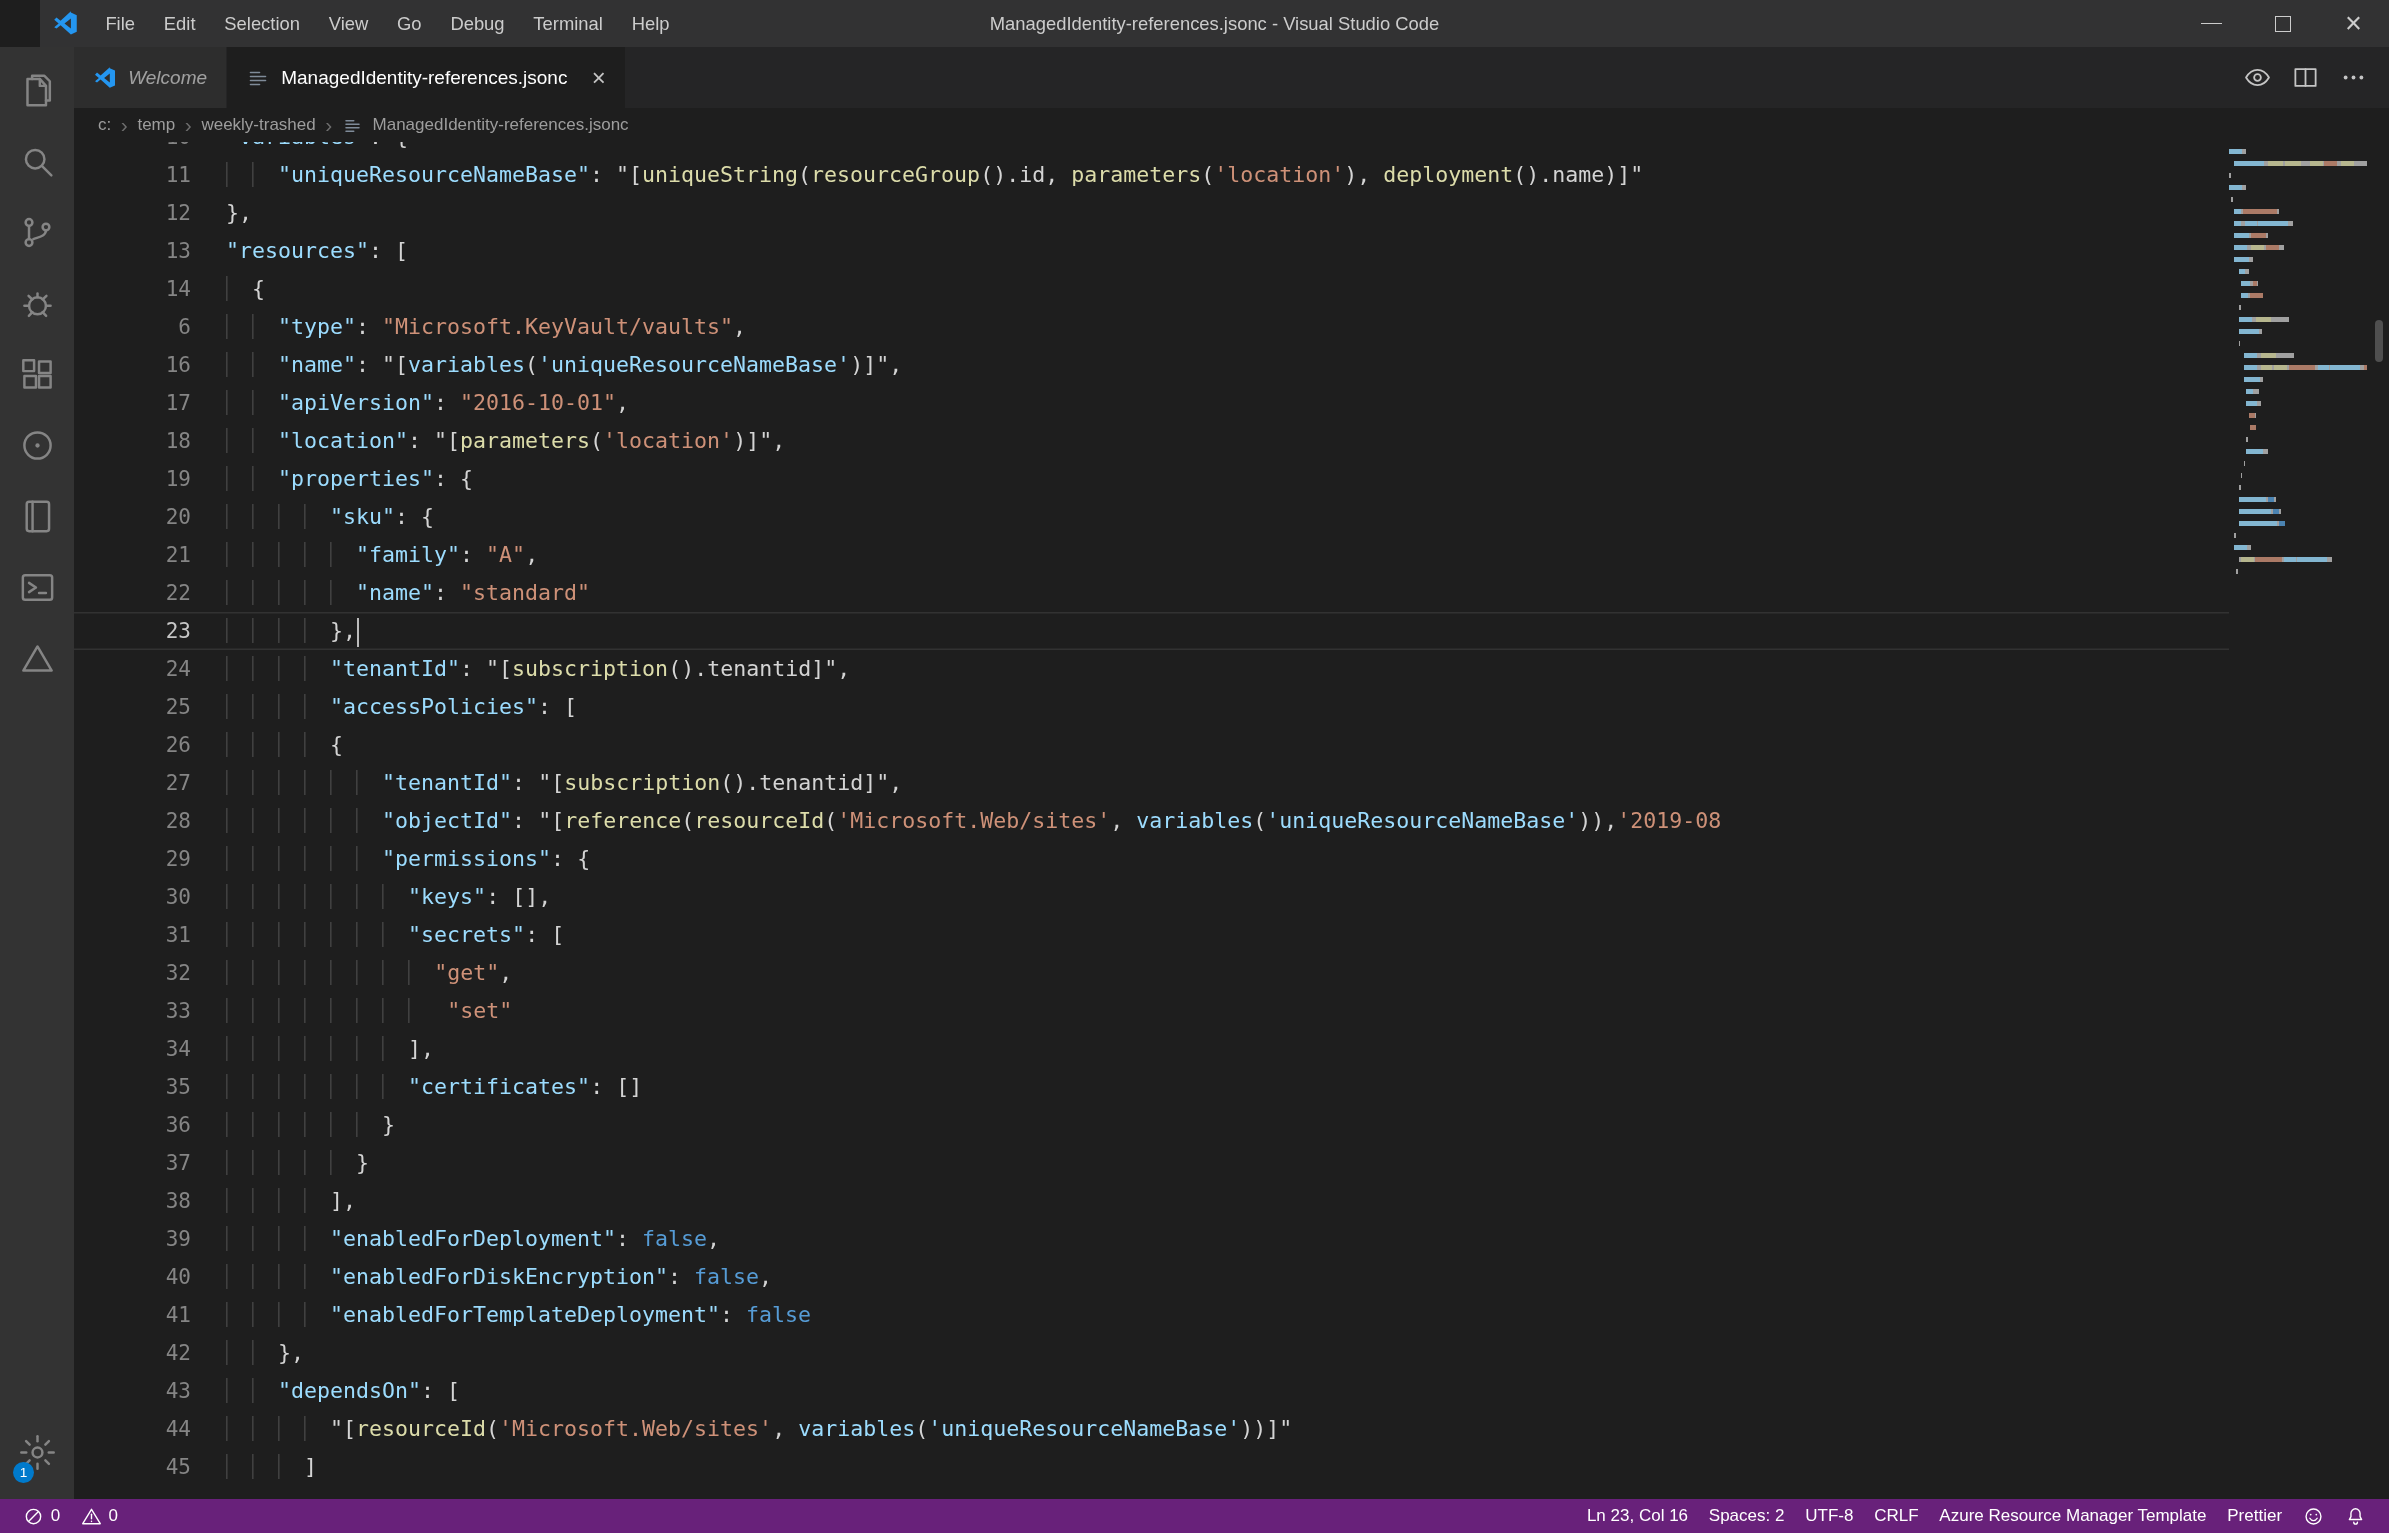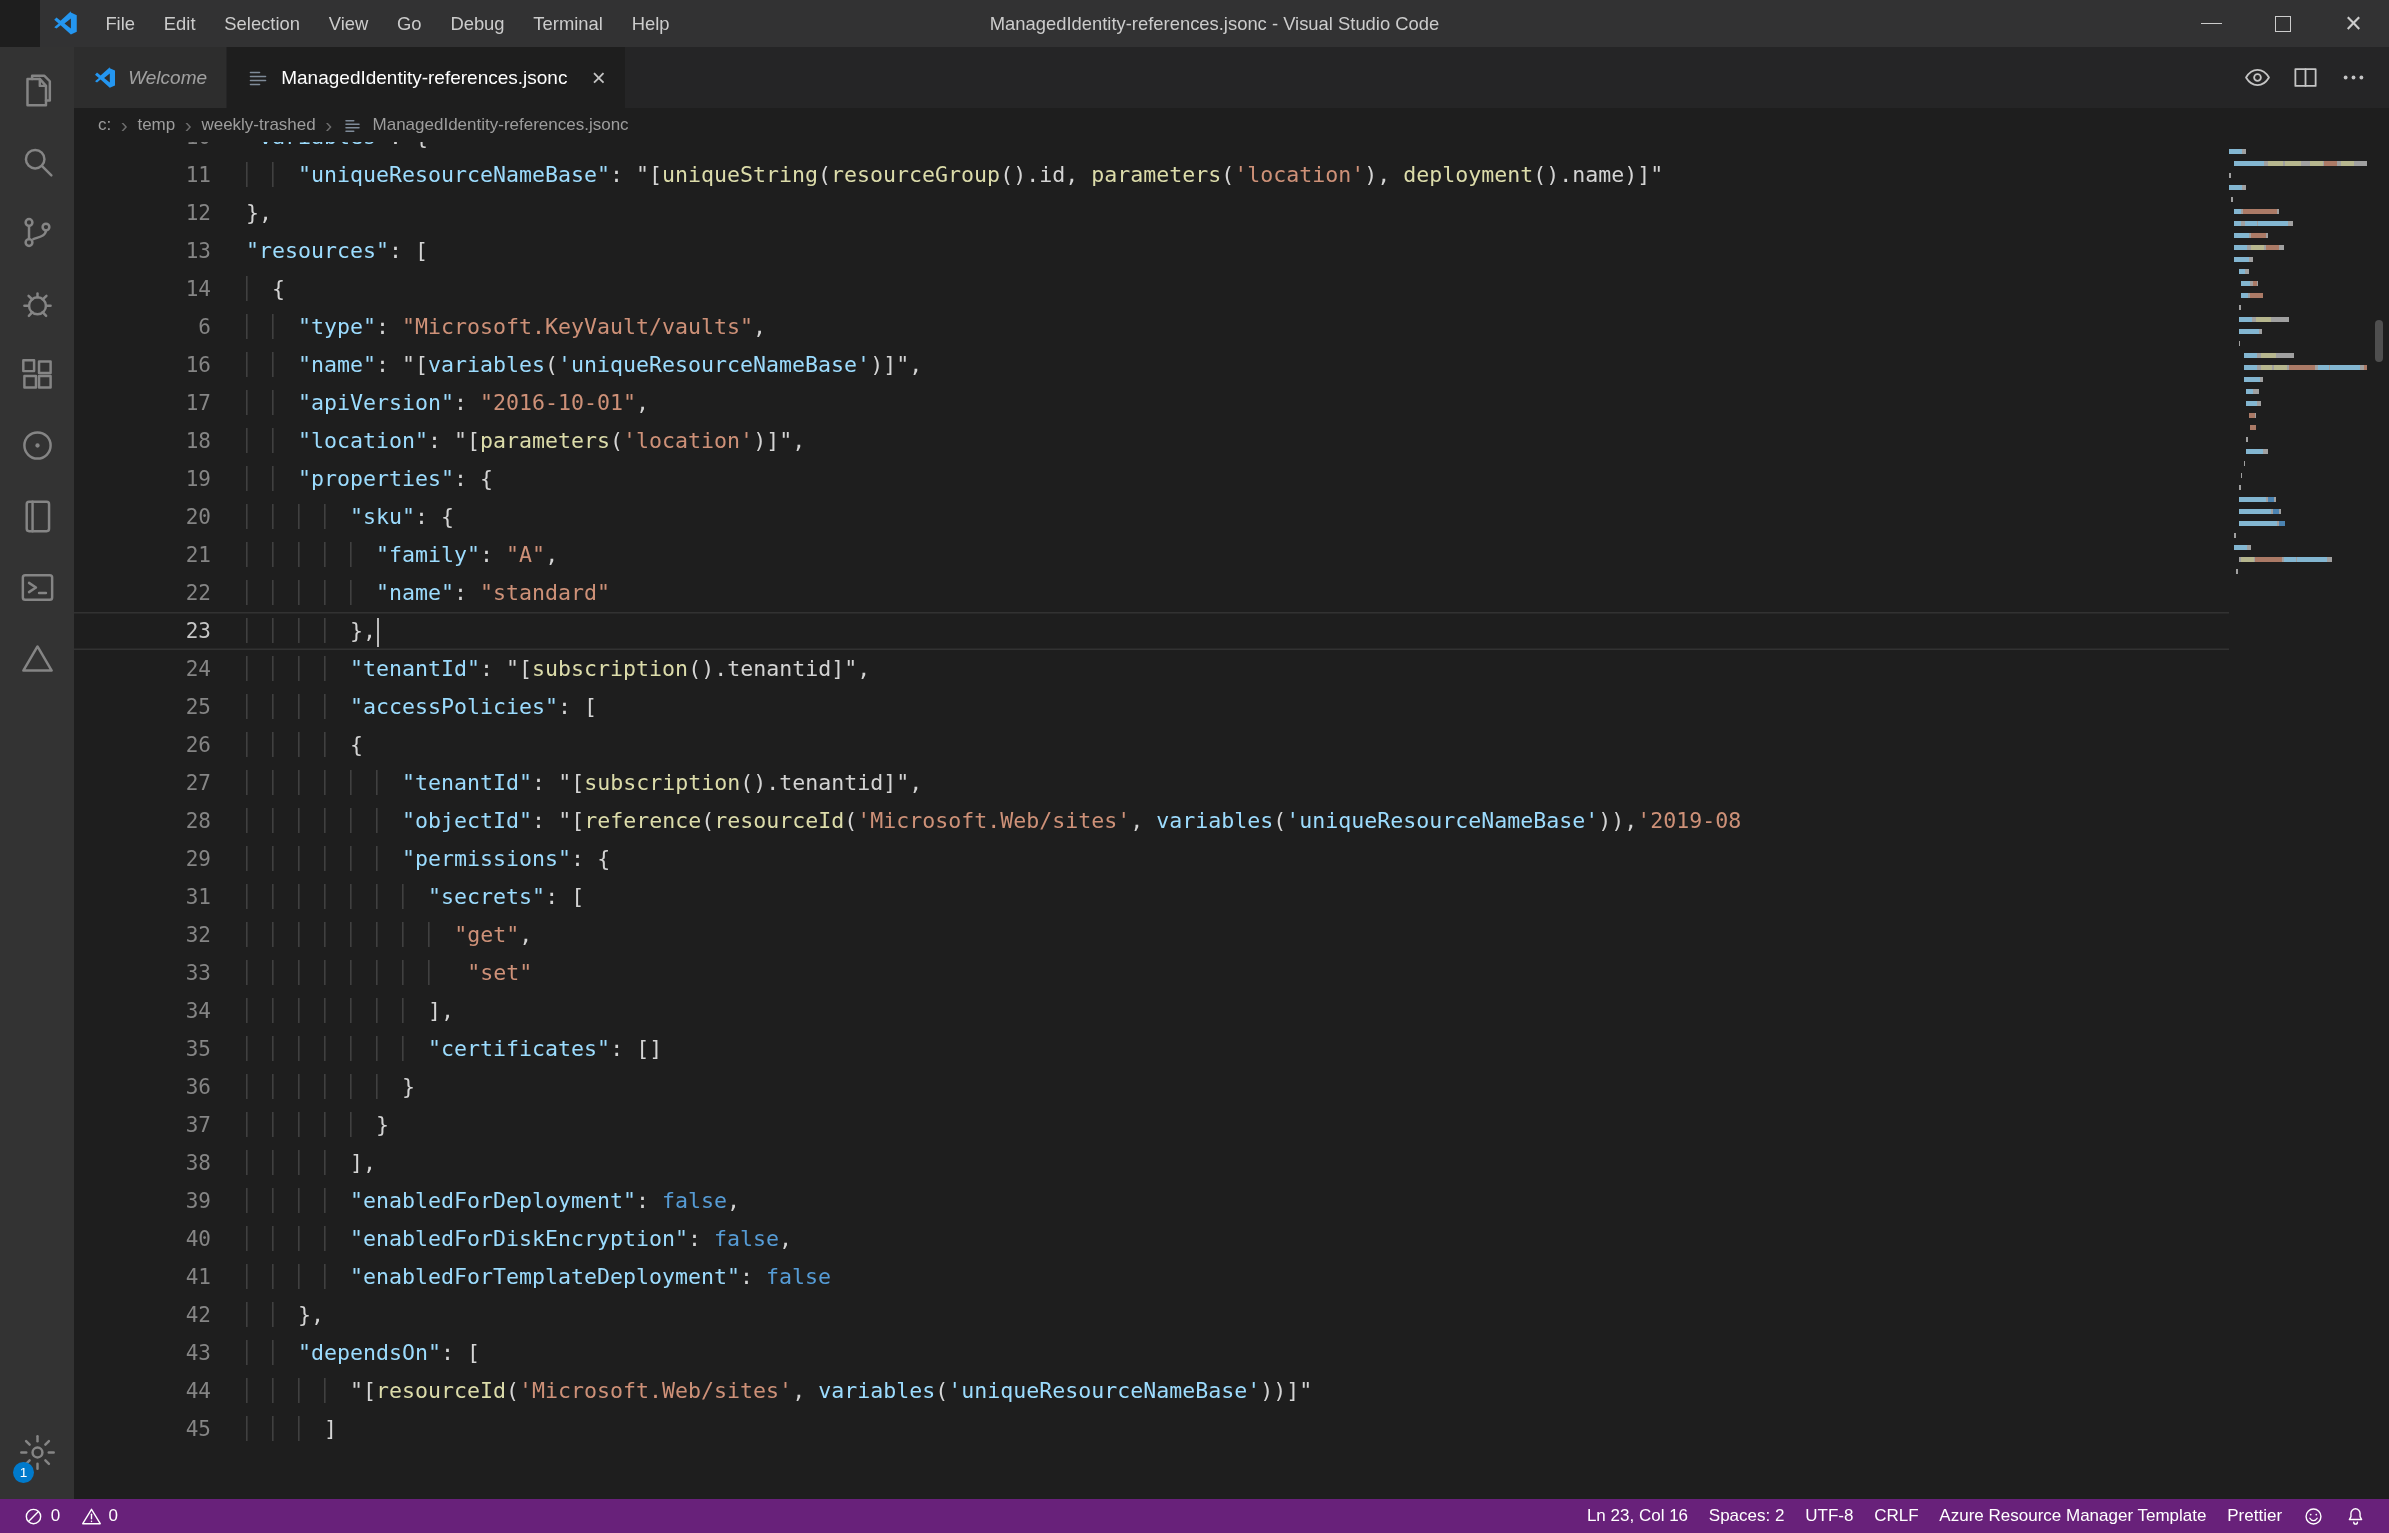"11" .gutter { width: 172px -> 152px }
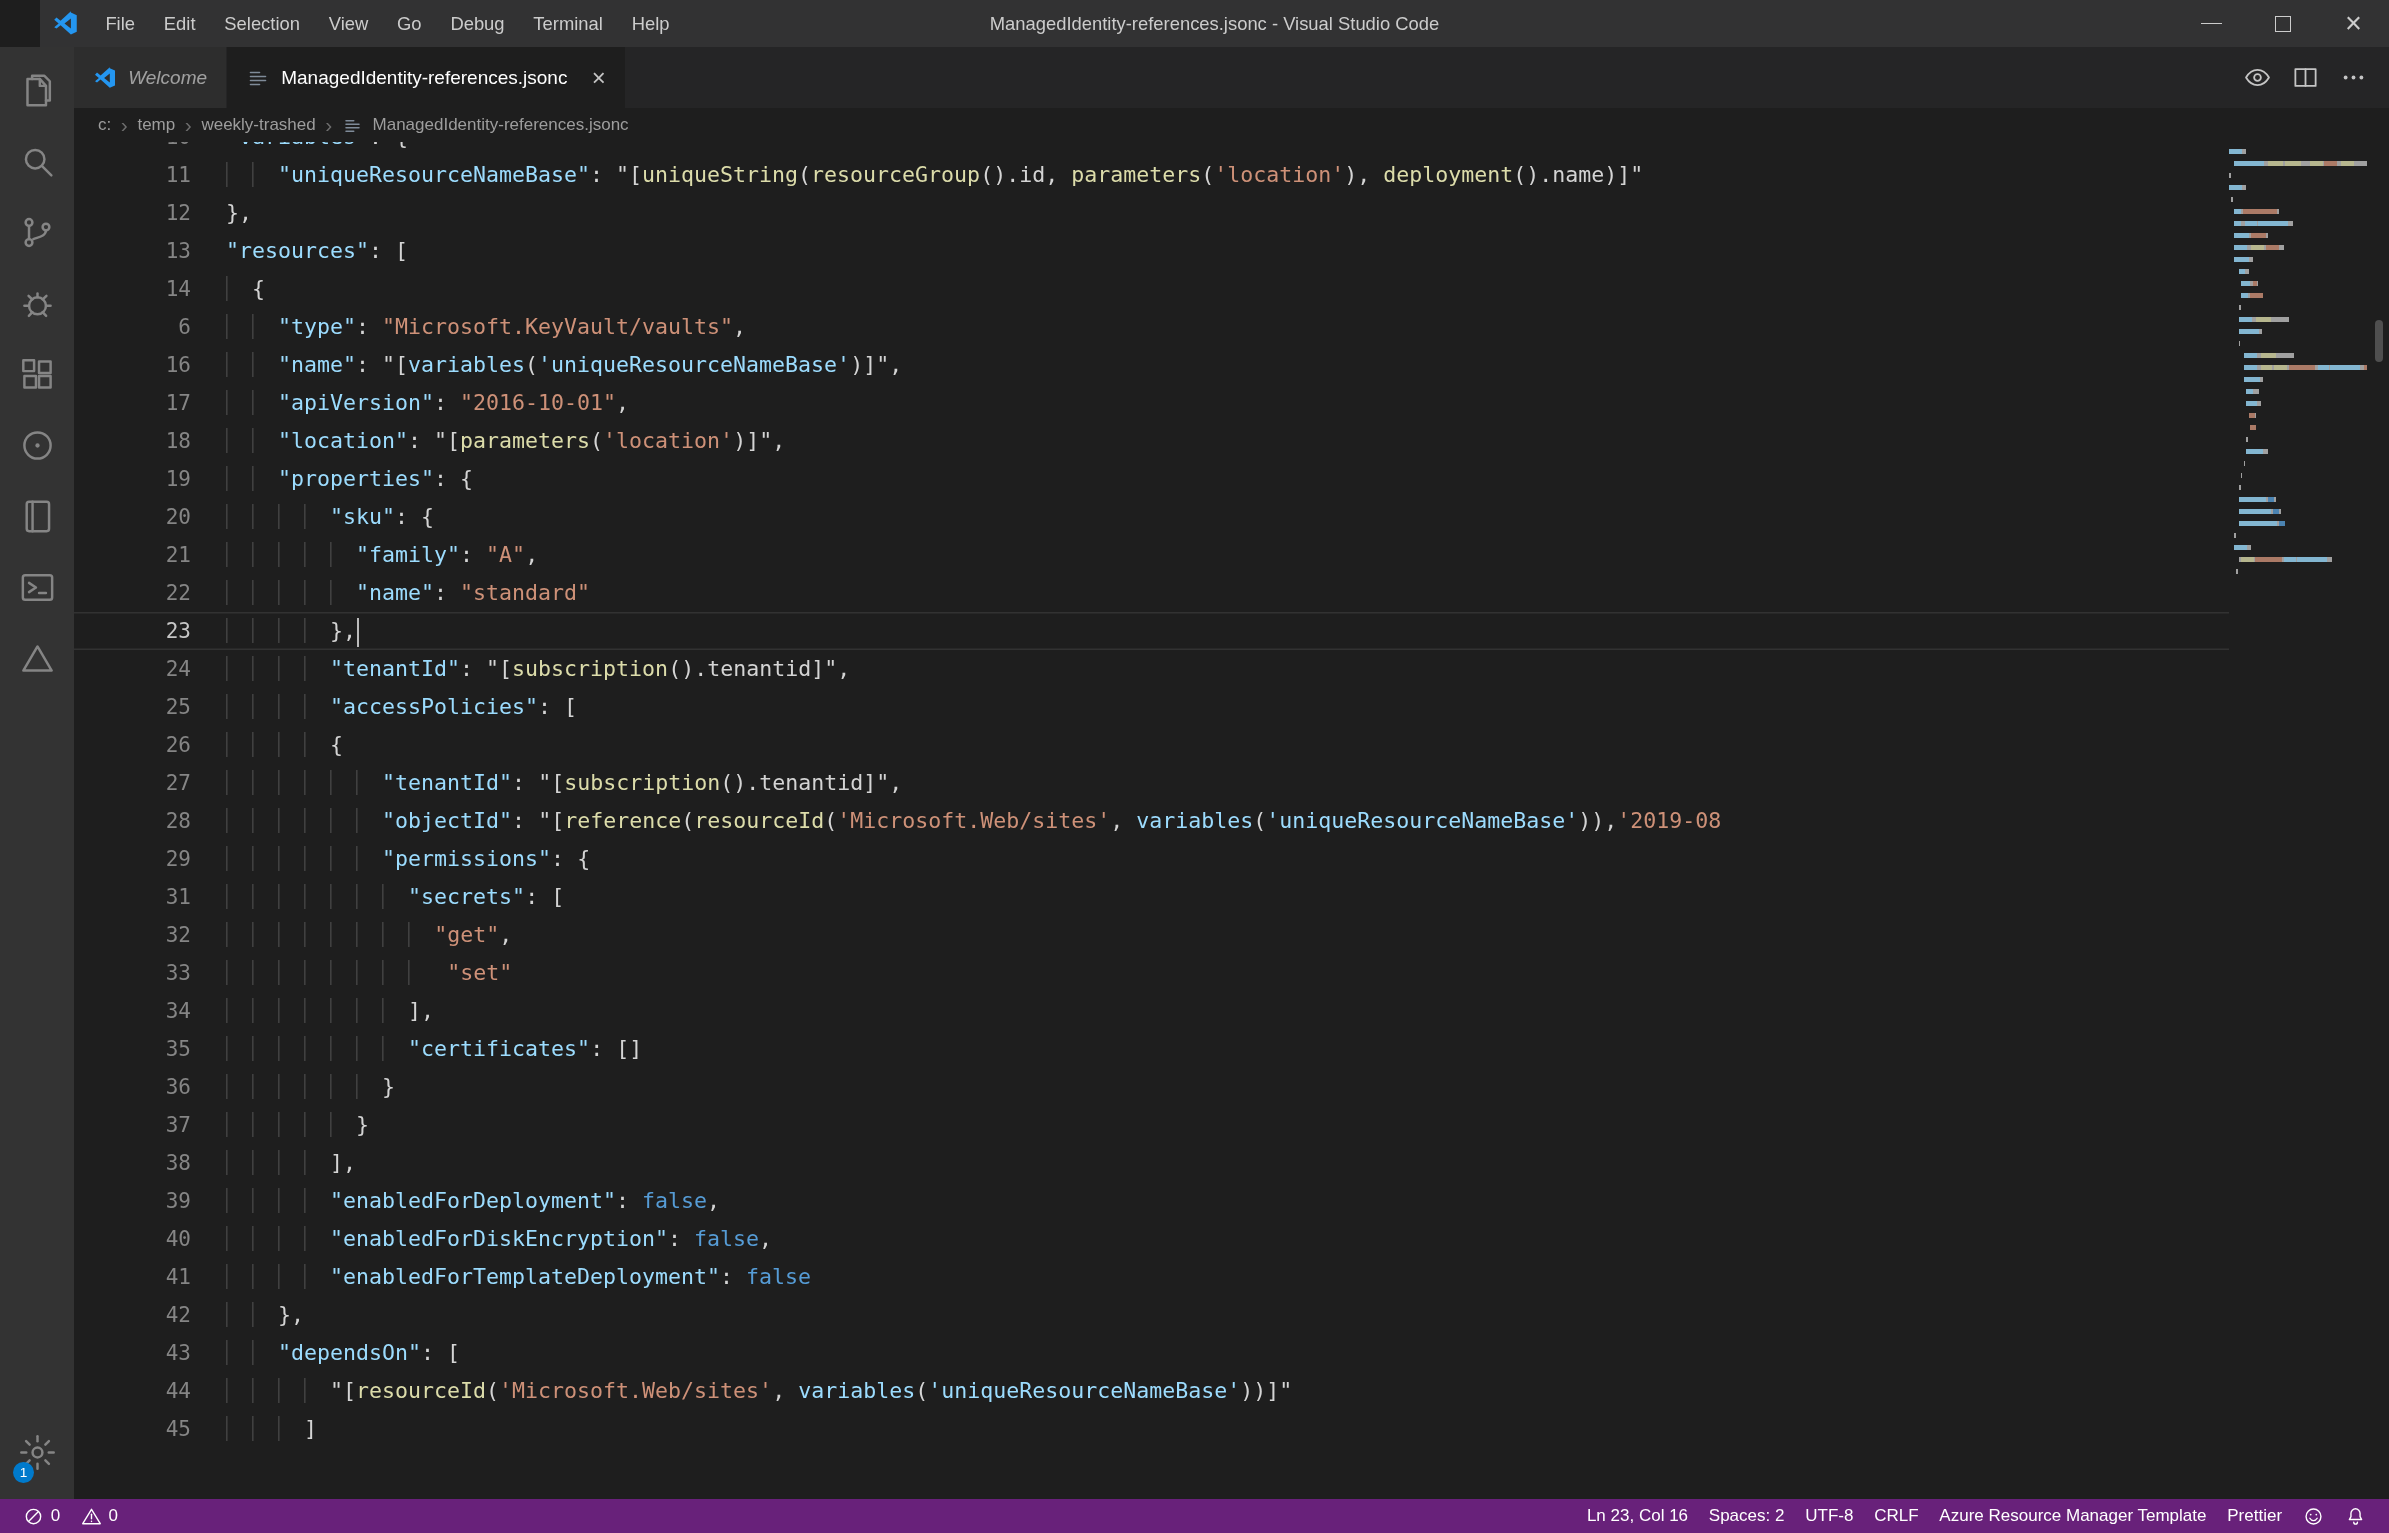"30" div.code-line { html: none -> <div><div>30</div><div><span> </span><span> </span><span> </span><span> </span><span> </span><span> </span><span> </span><span>"keys"</span><span>: </span><span>[],</span></div></div> }
